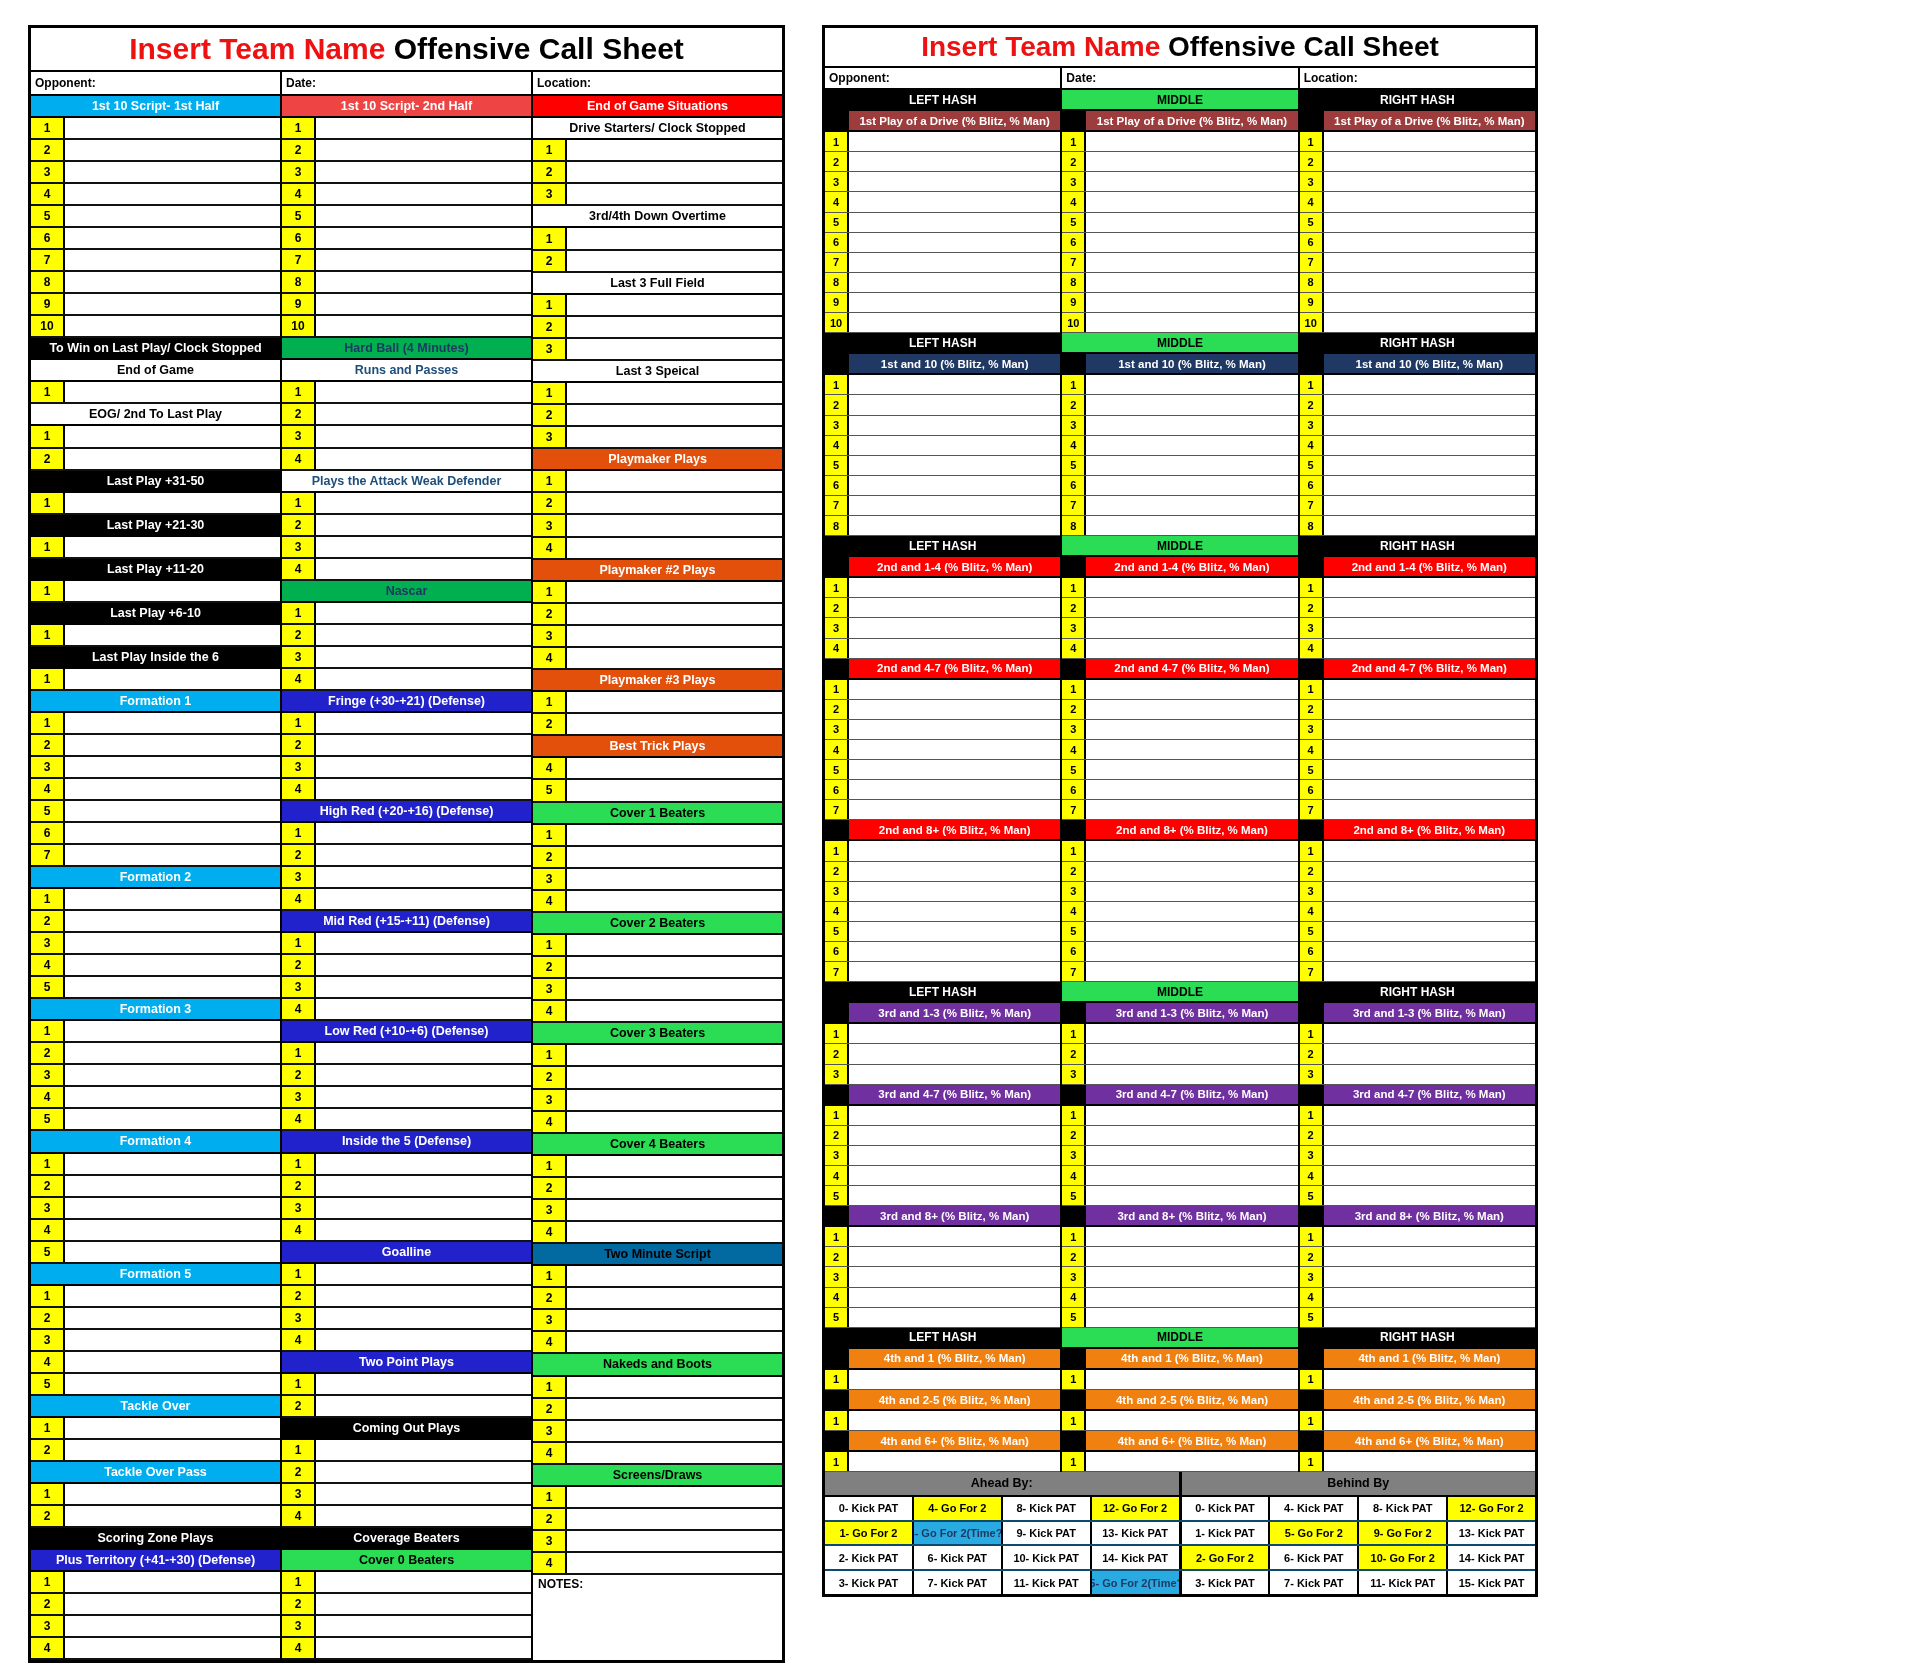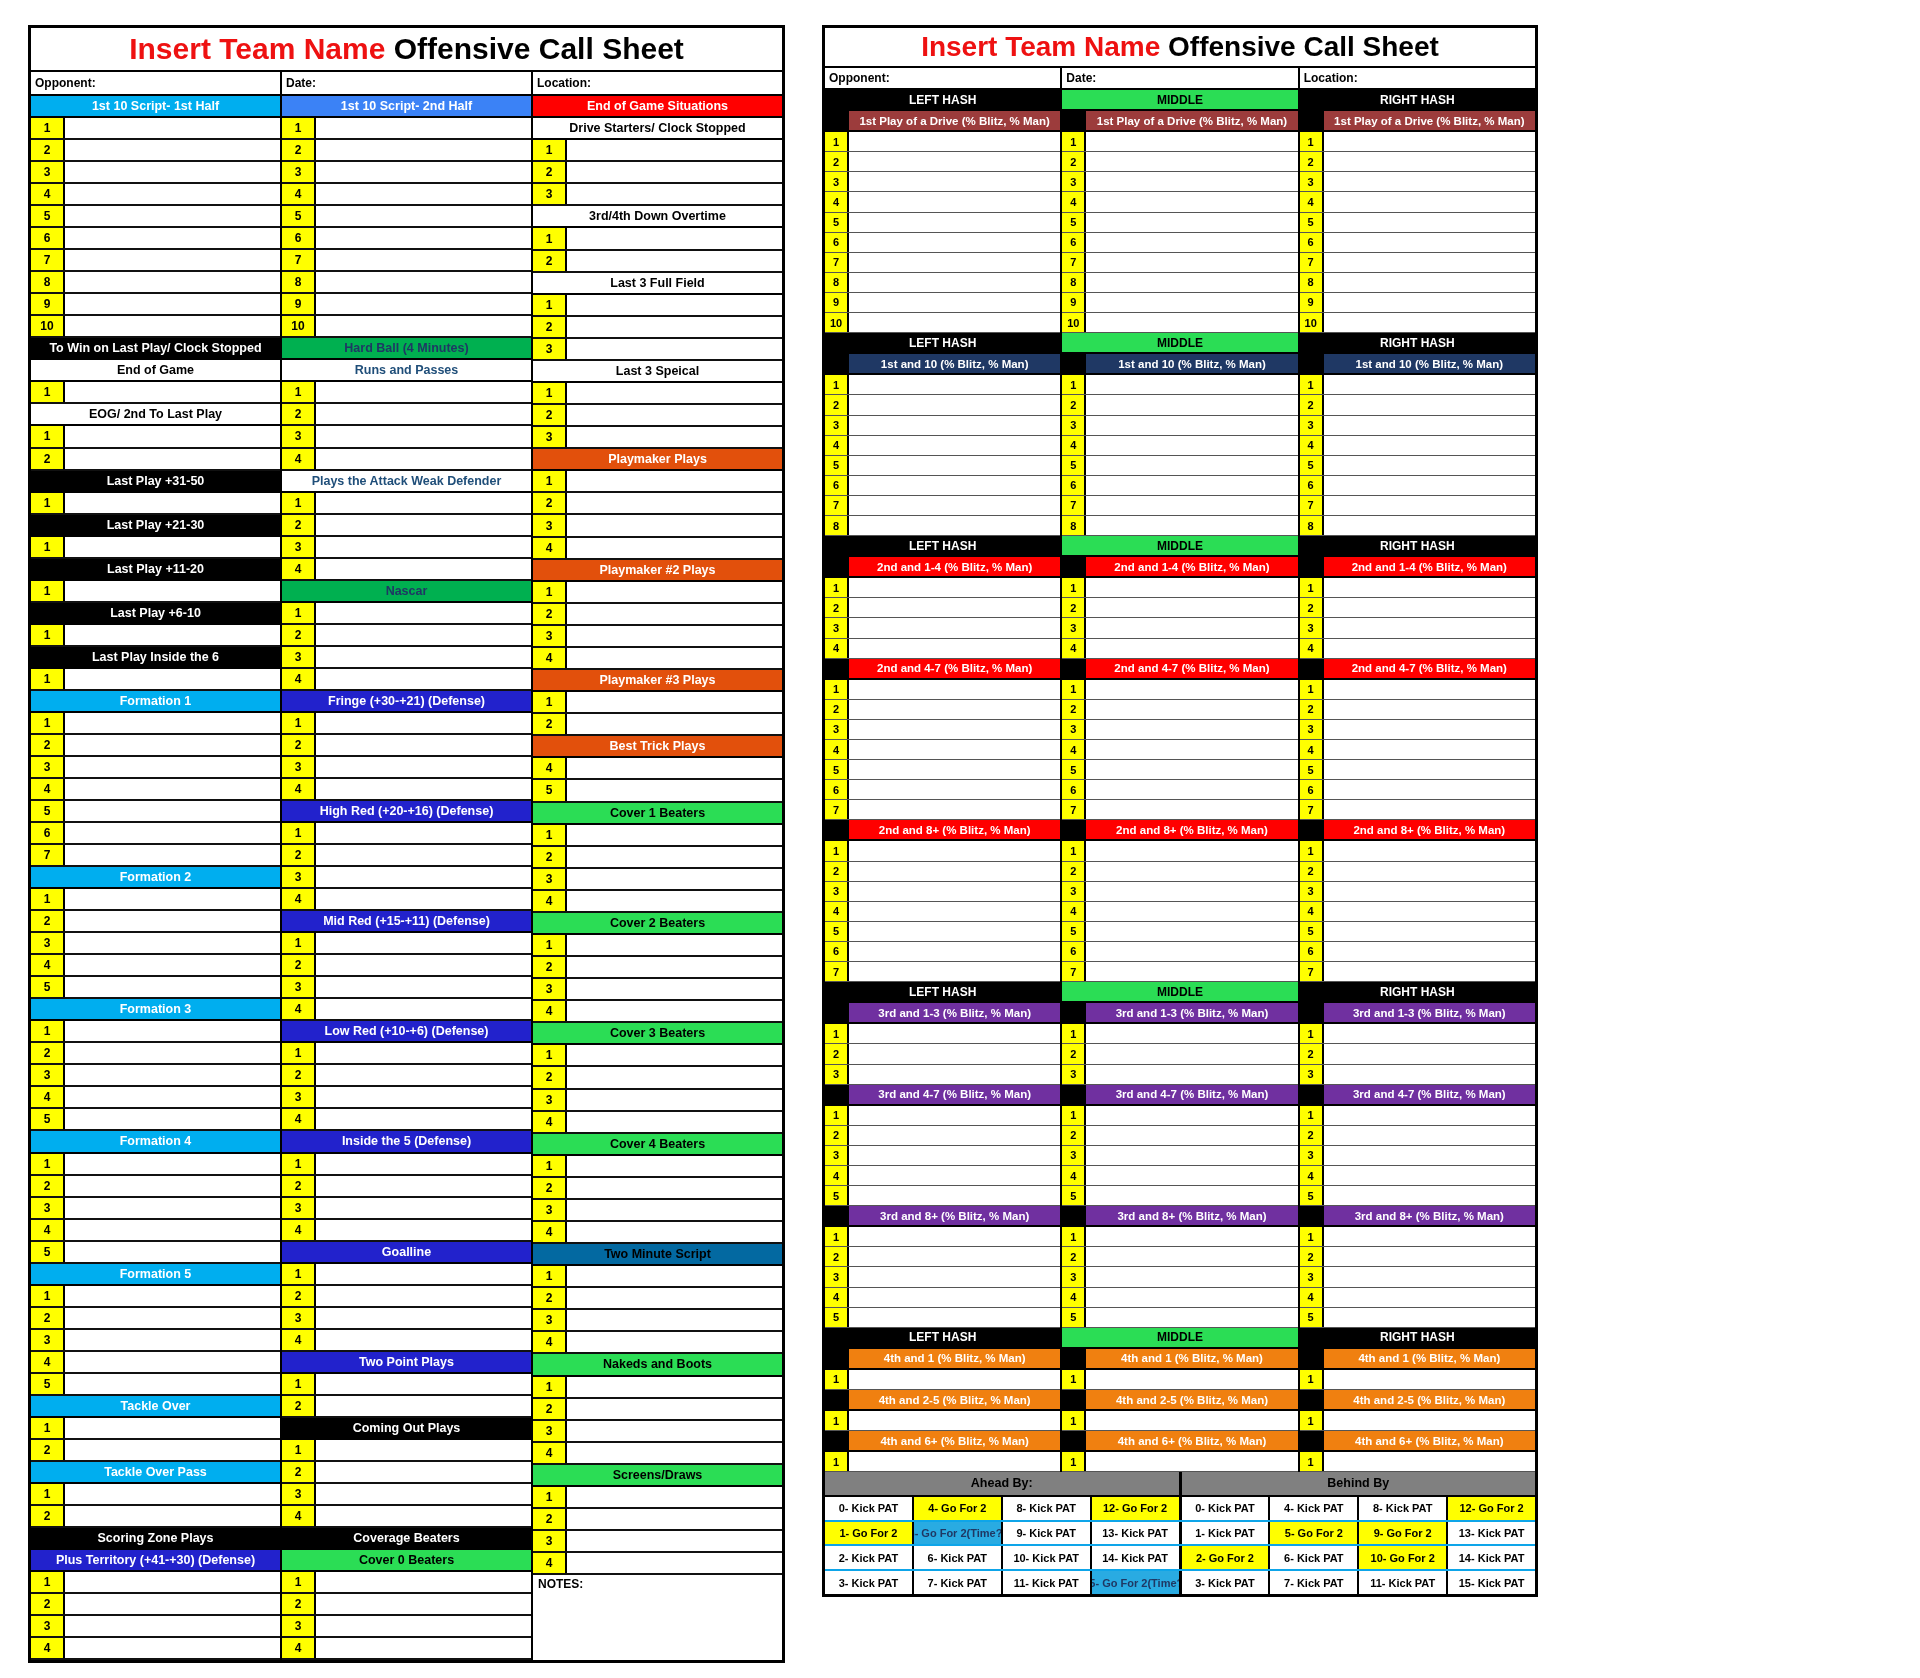"1st 10 Script- 2nd Half" div.sec-hdr { background: #3b82f6 -> #ef4444 }
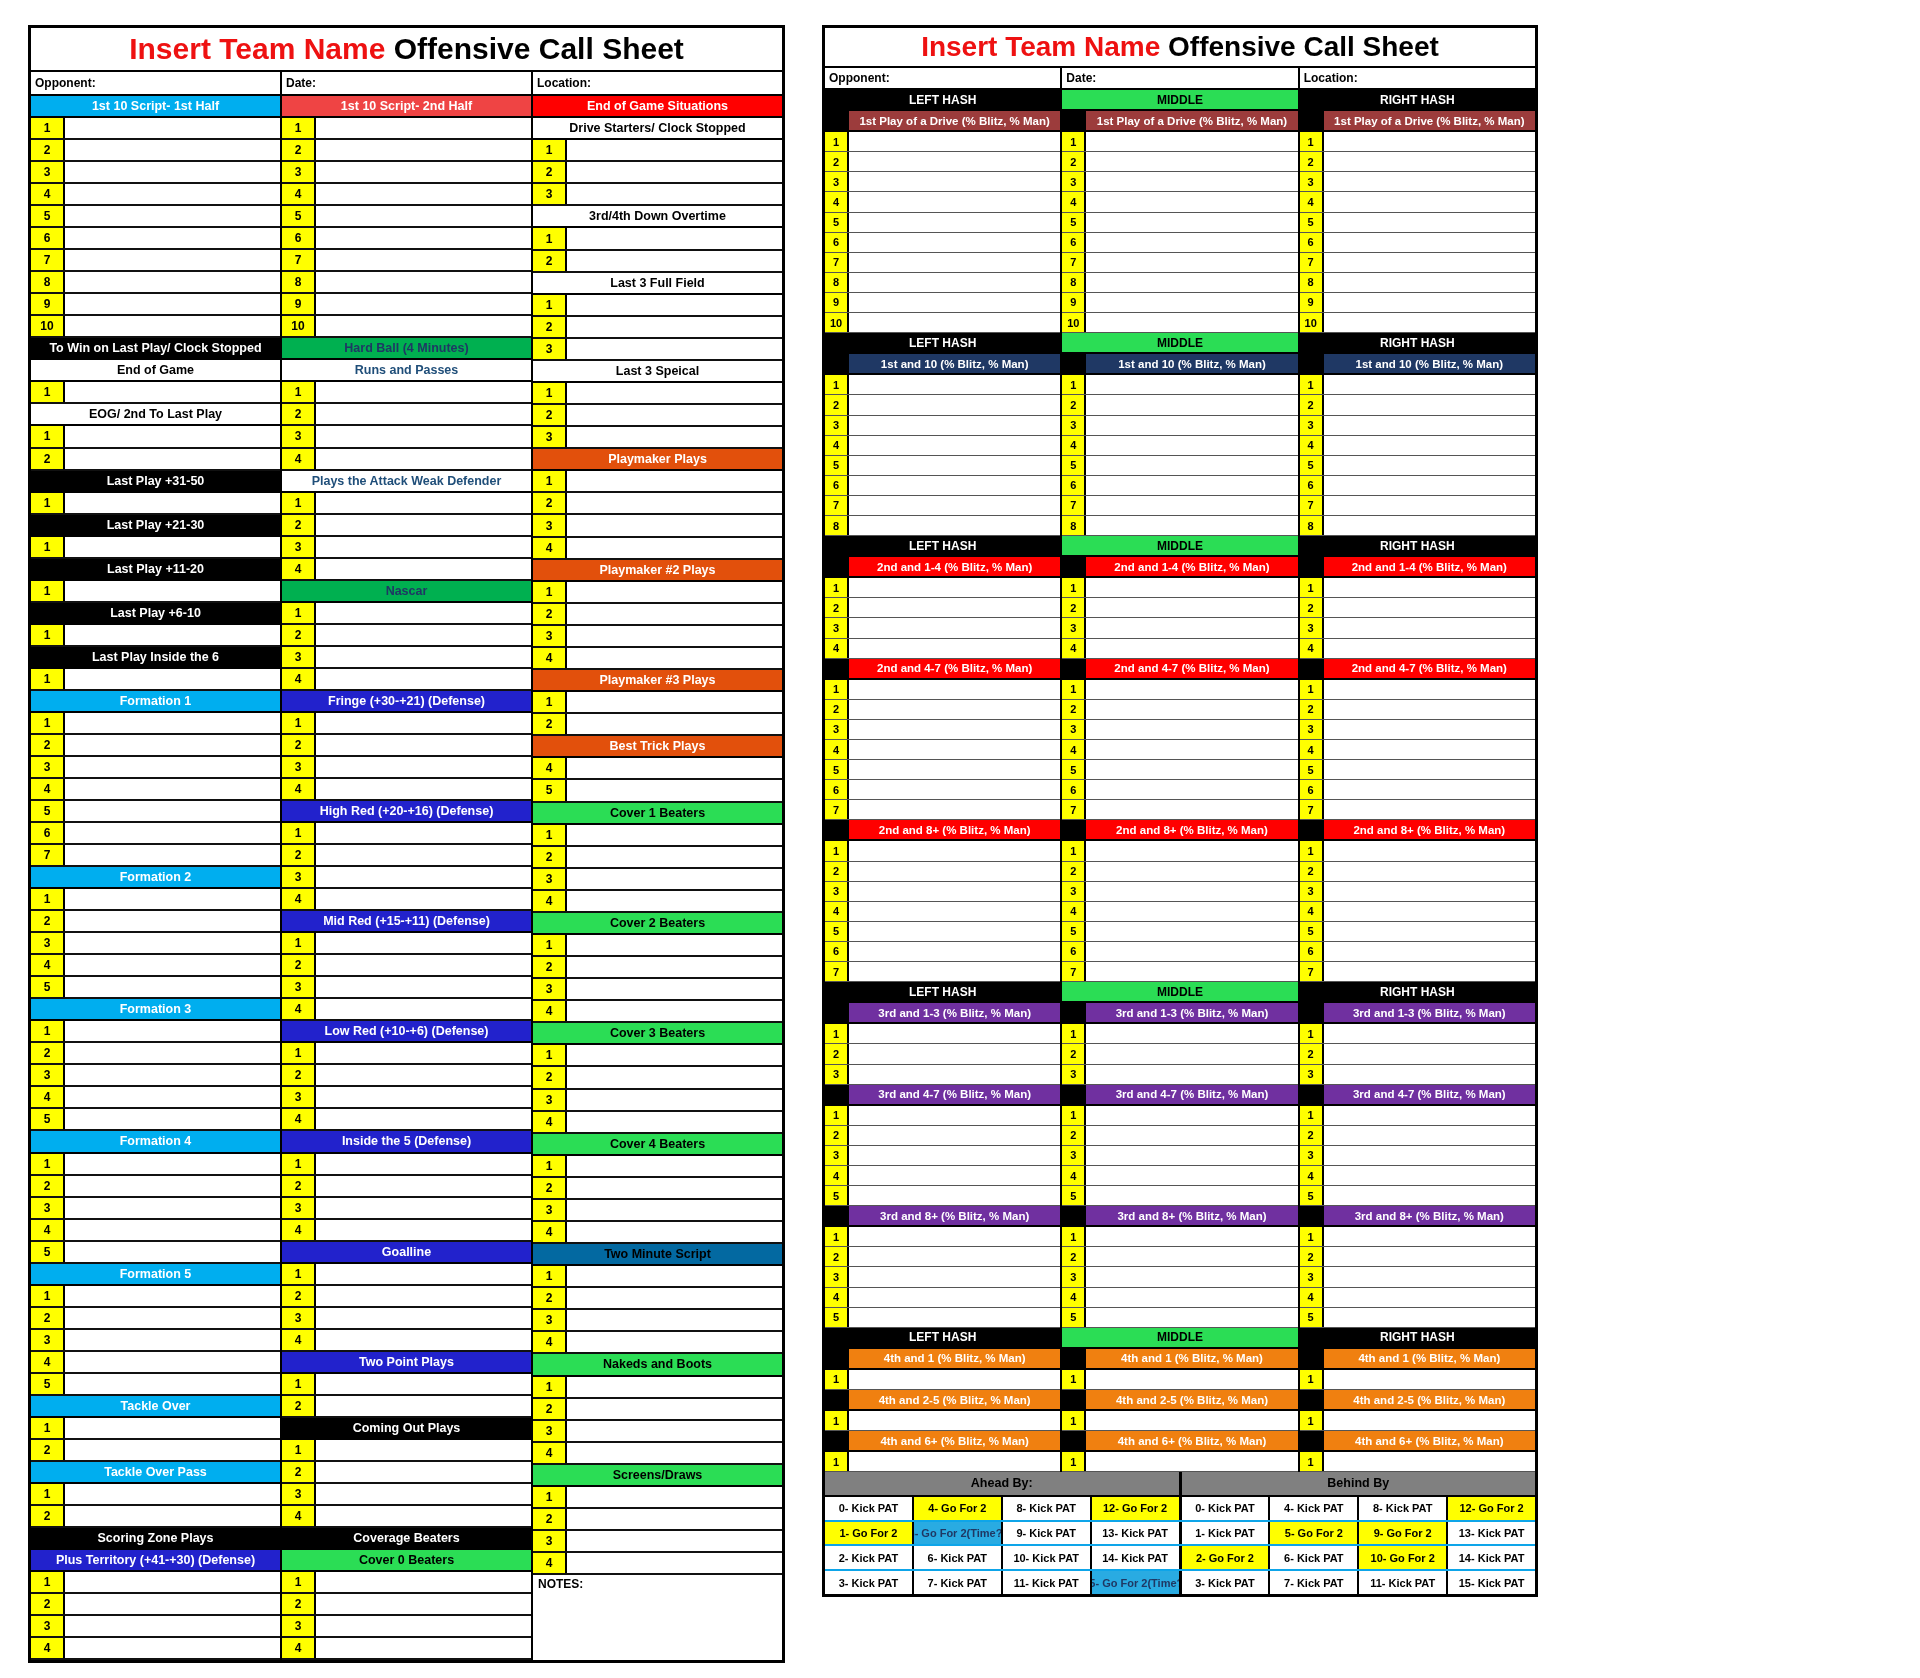"0- Kick PAT" .tp-row { border-bottom: 2px solid #0ea5e9 -> 2px solid #0c4a6e }
